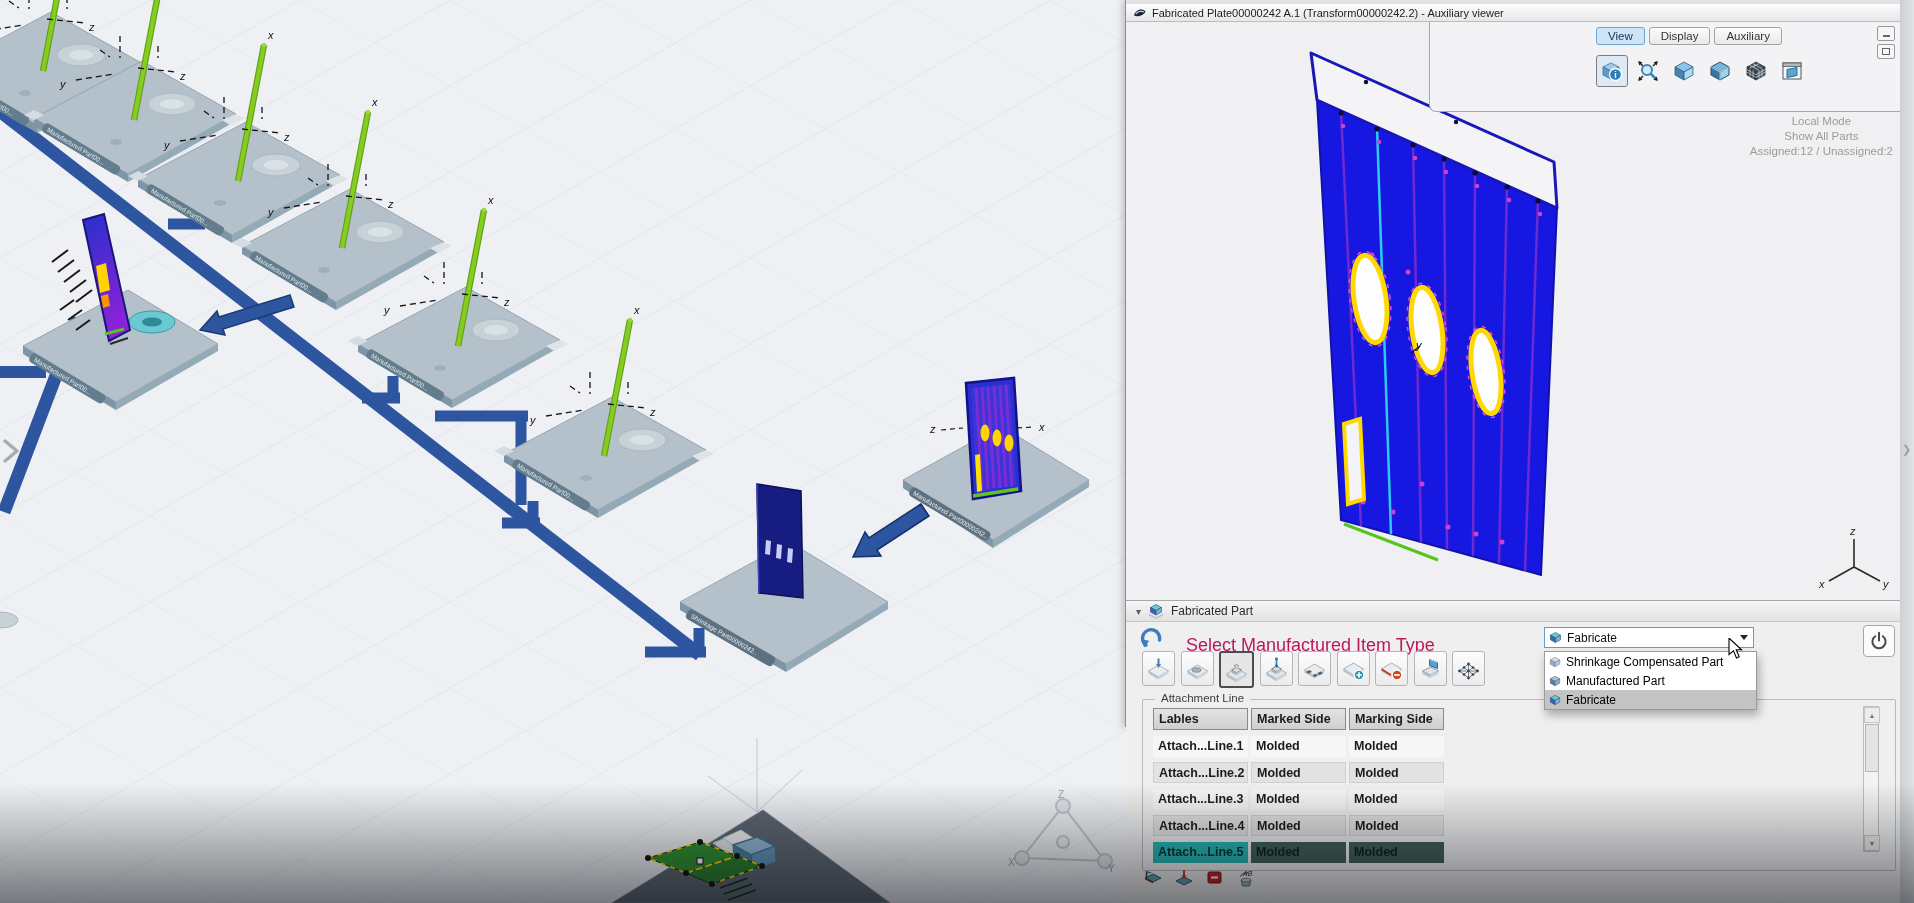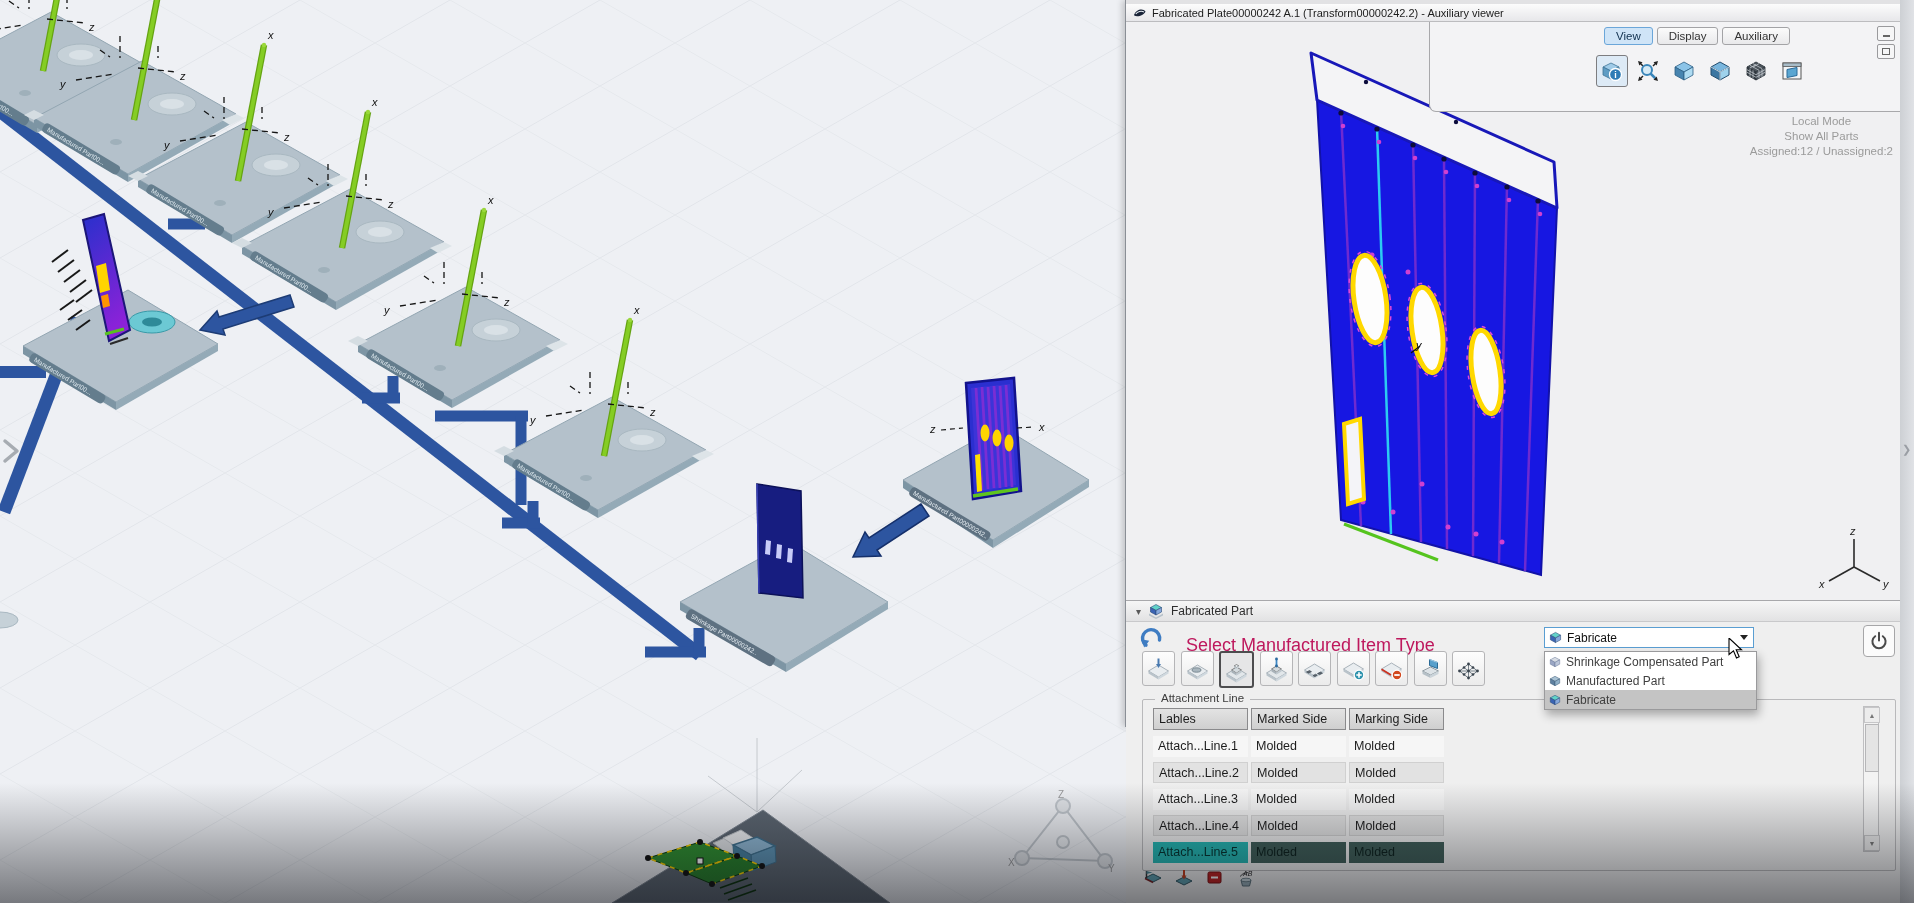"View" .tab.active { margin-left: 8px -> none }
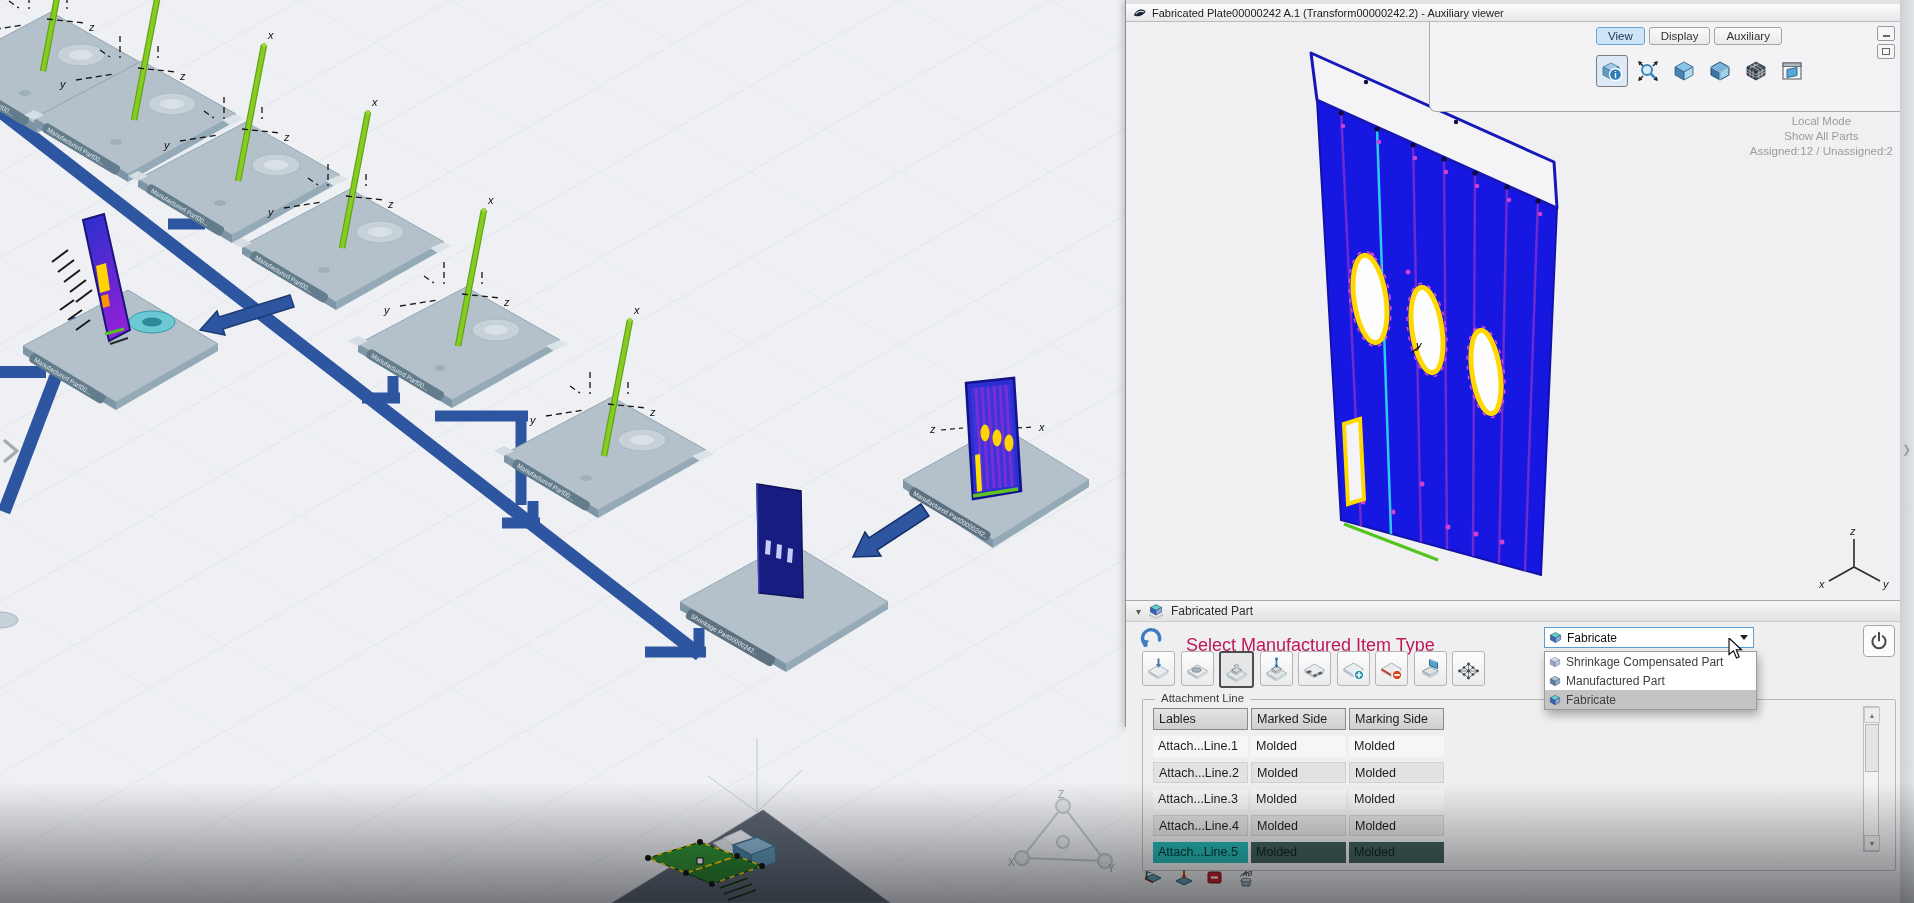"Shrinkage Compensated Part" .dd-item { color: #404040 -> #000000 }
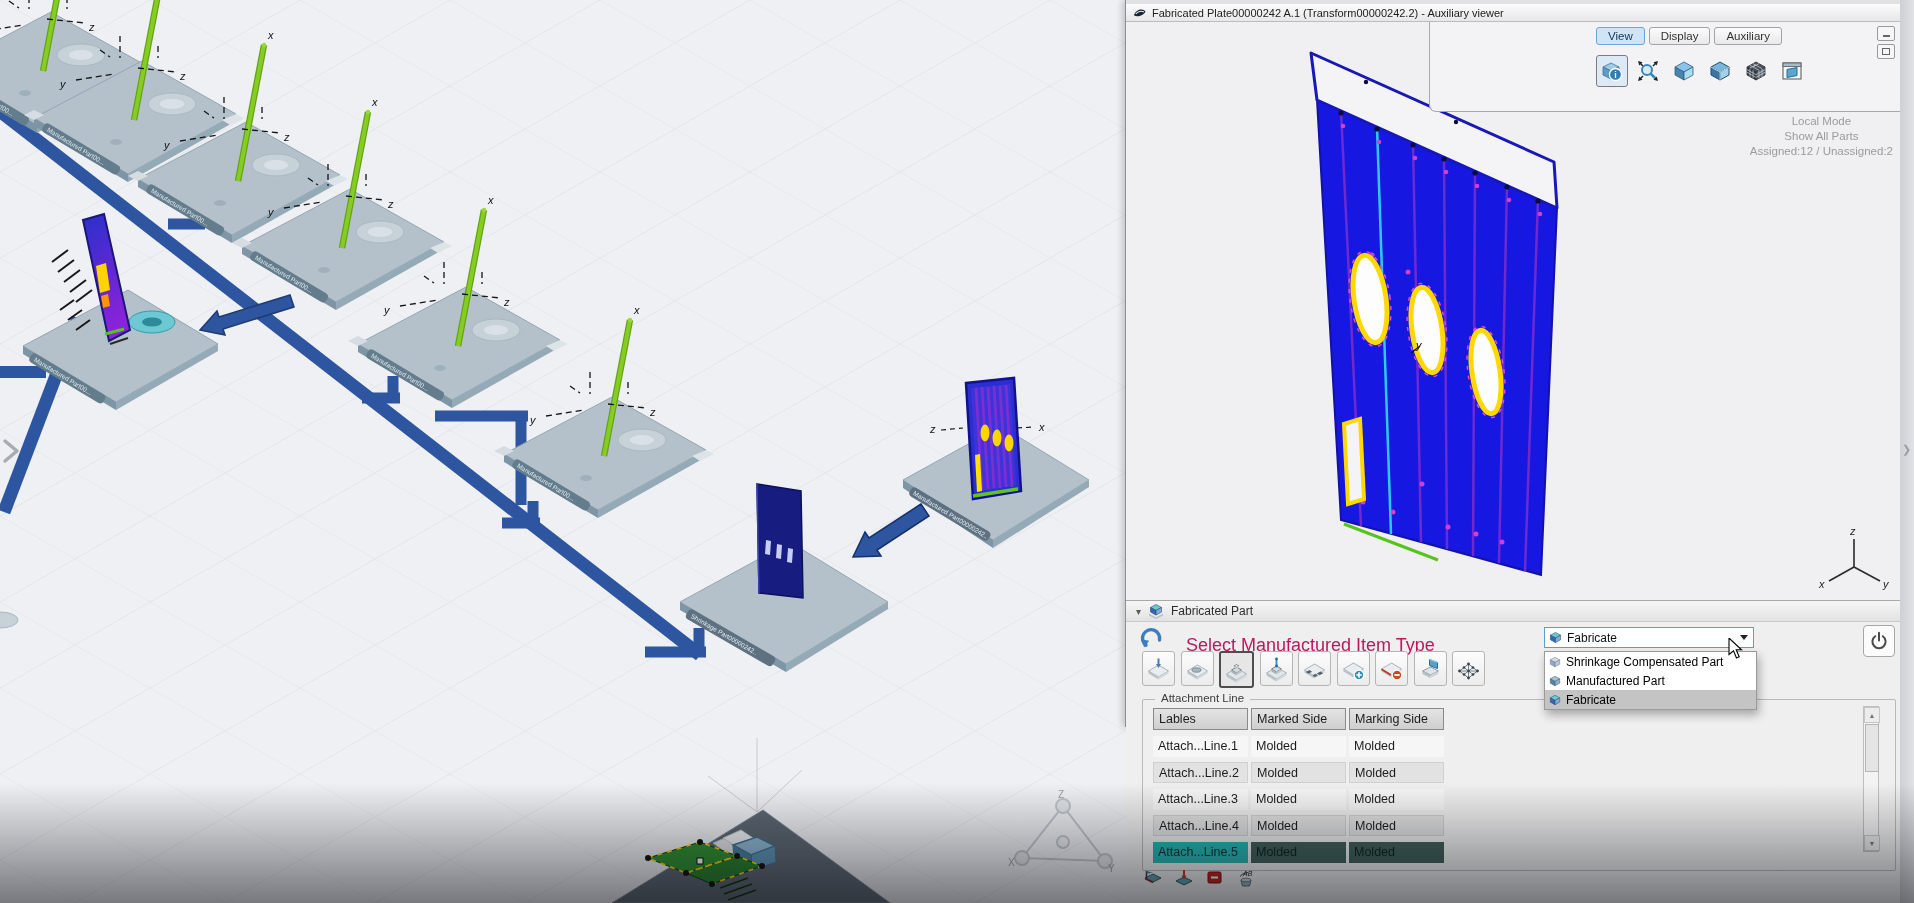"Lables" .trow { font-weight: none -> bold }
